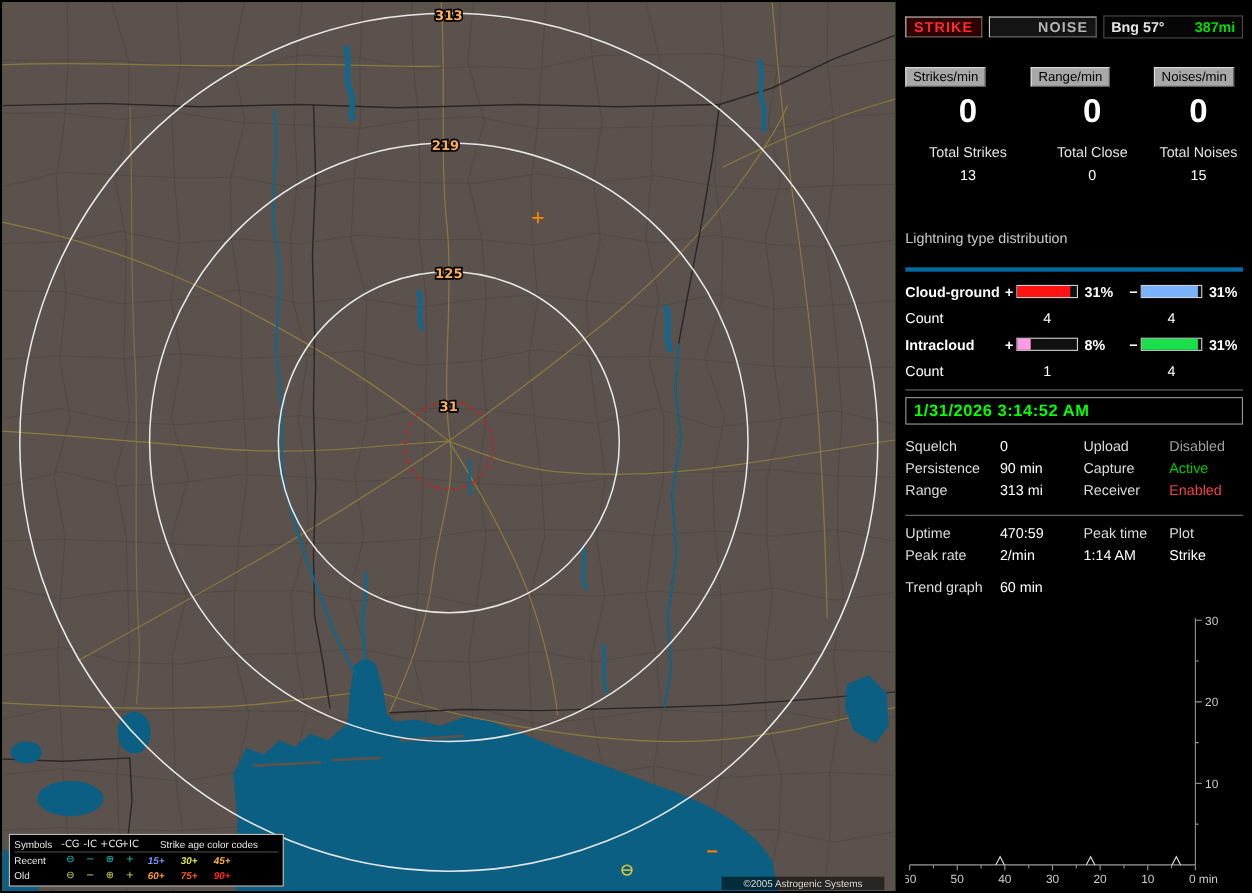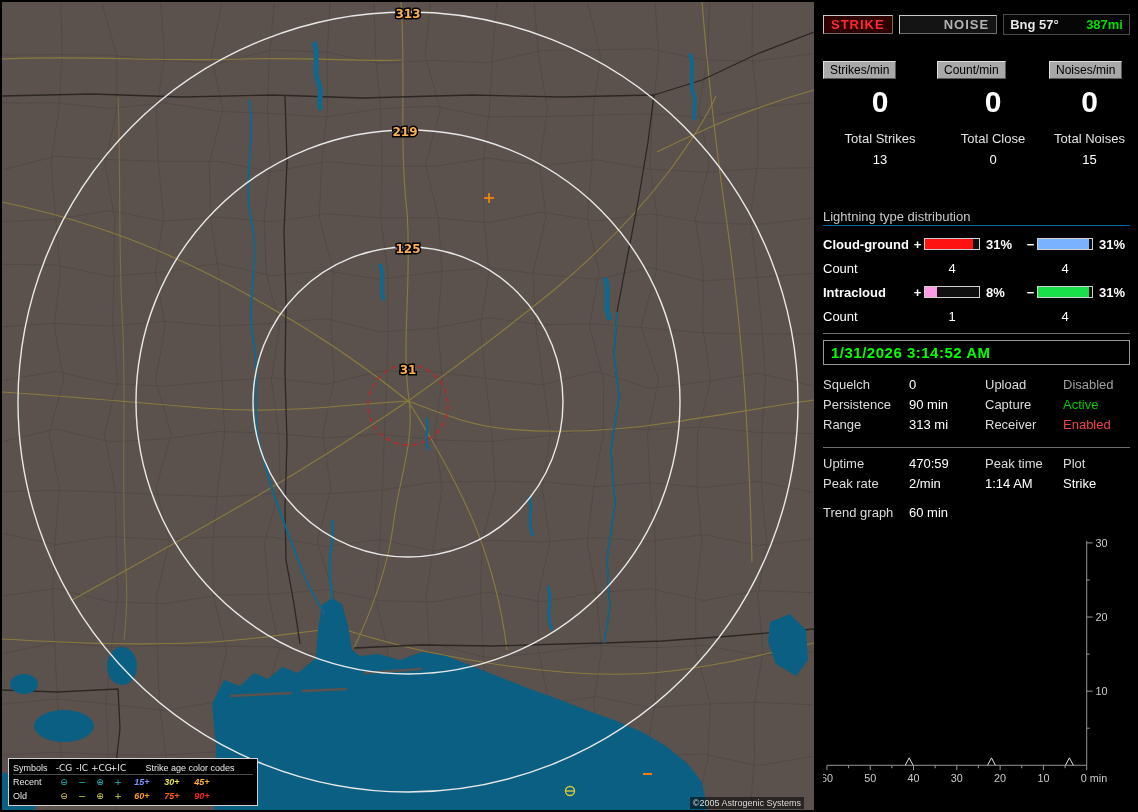"Count/min" span.chip { text: Count/min -> Range/min }
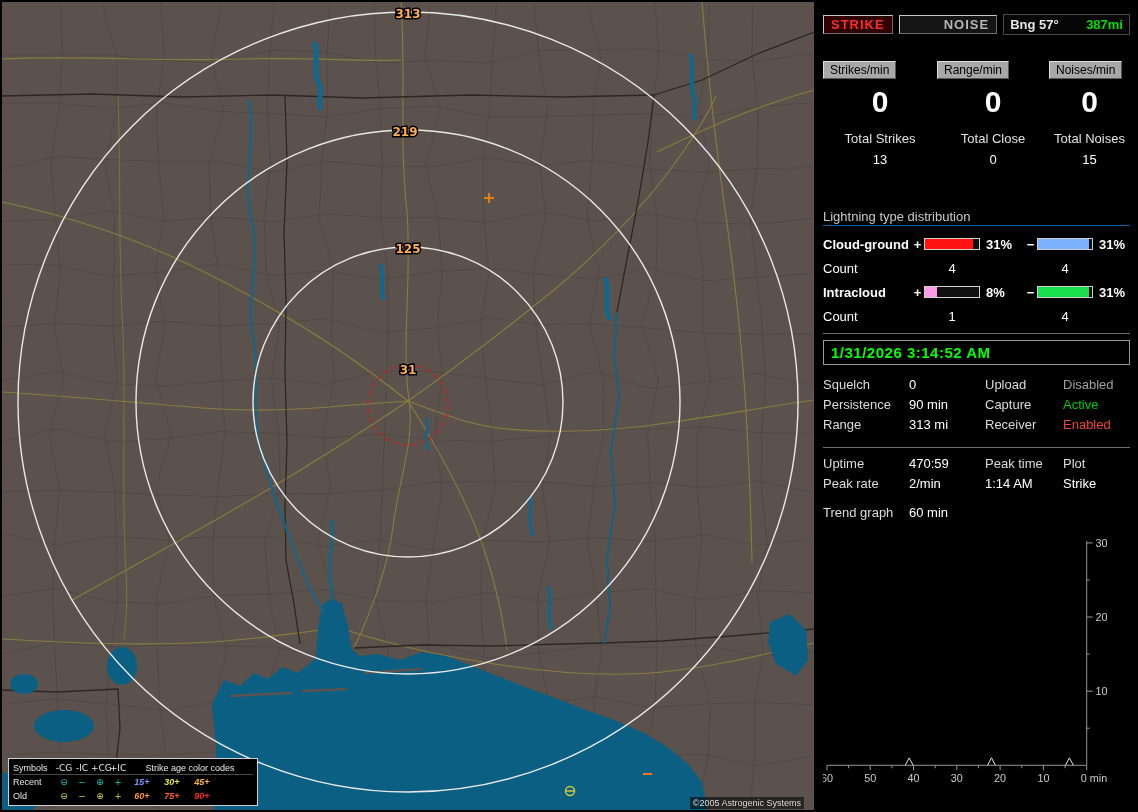"Lightning type distribution" .dist-title { border-bottom: 1px solid #0369a1 -> 4px solid #0369a1; padding-bottom: 1px -> 19px }
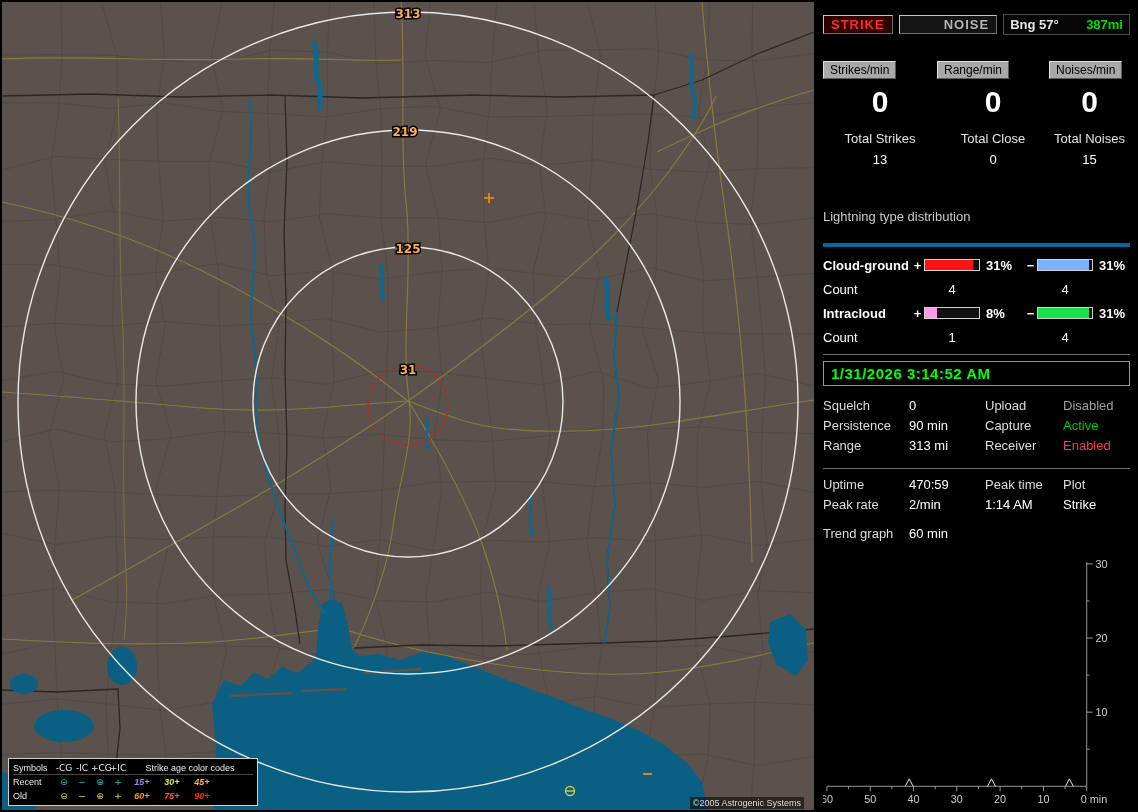"©2005 Astrogenic Systems" .copyright { padding: 1px 3px -> 1px 20px }
